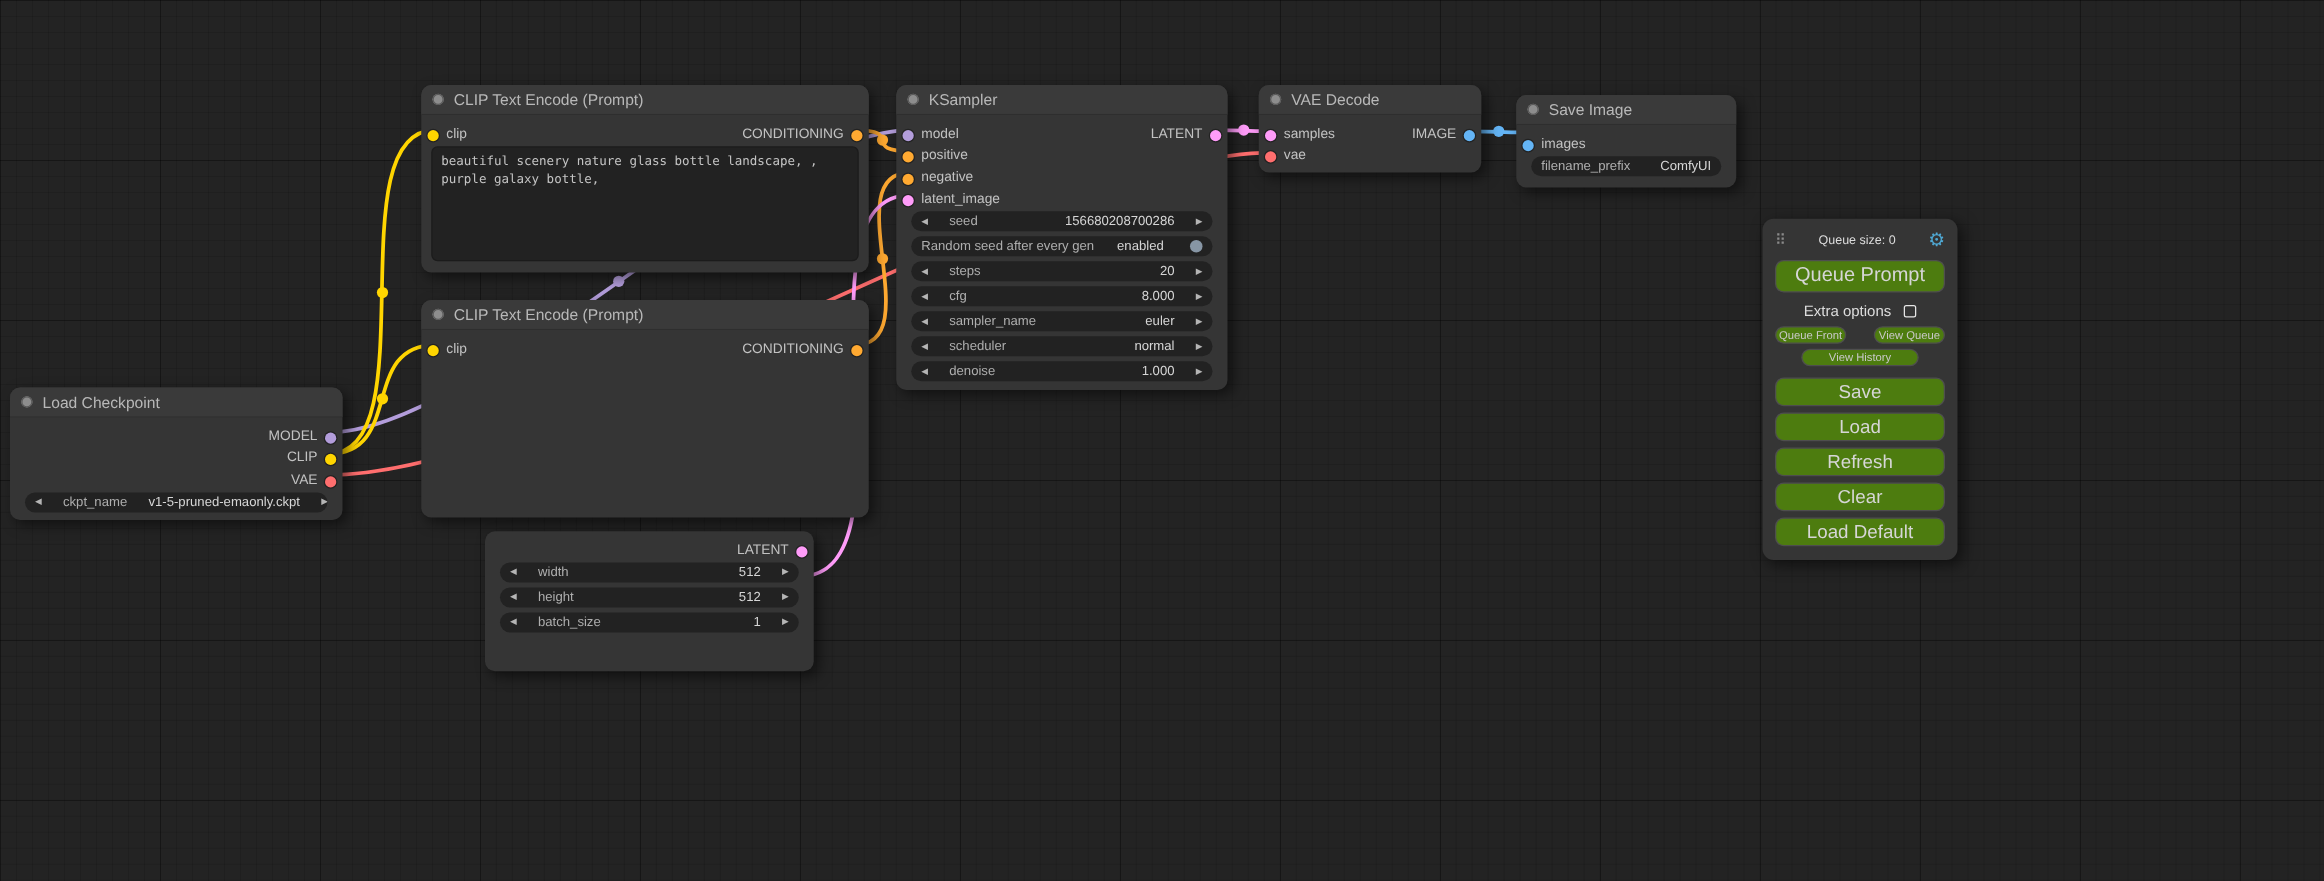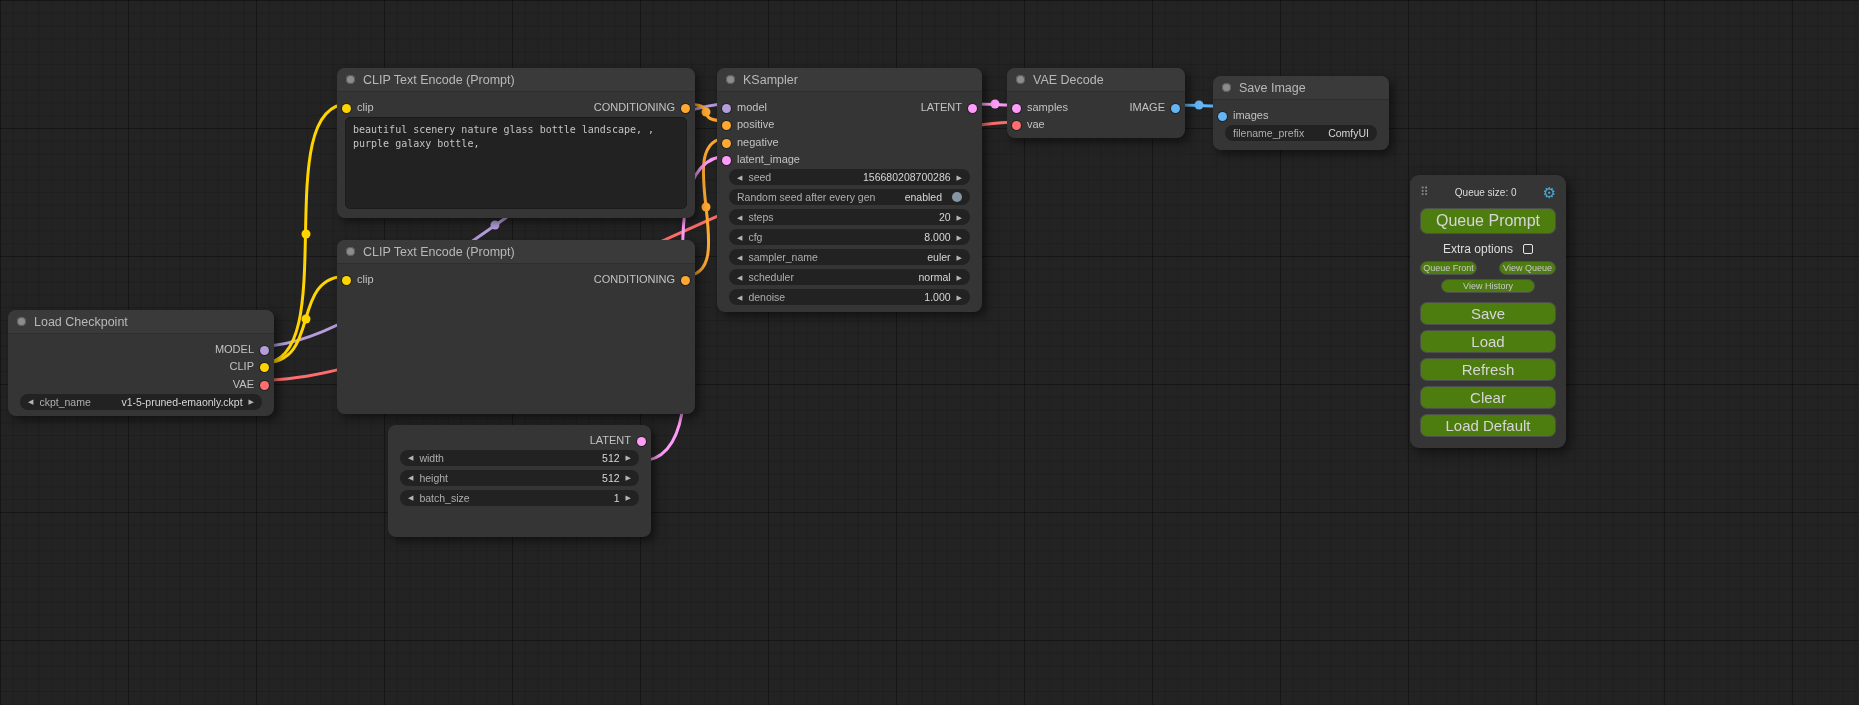"filename_prefix" .widget { gap: 6px -> 17px }
